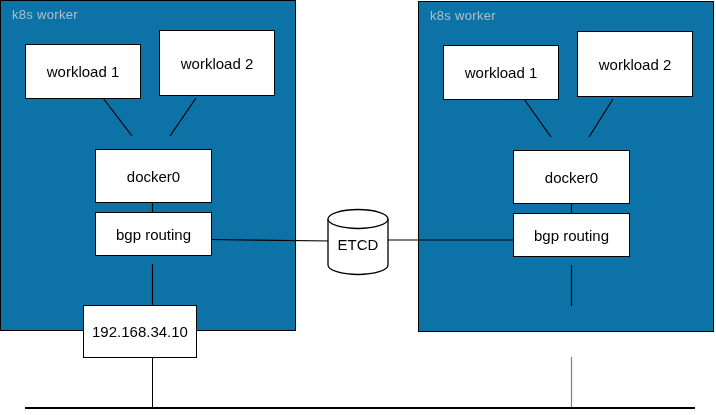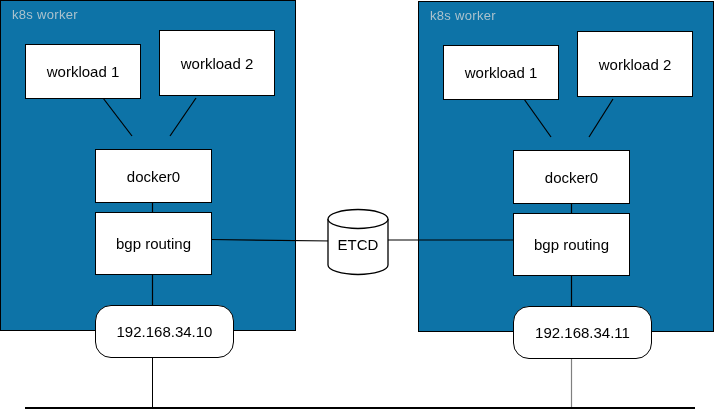"bgp routing" .routing { height: 63px -> 44px }
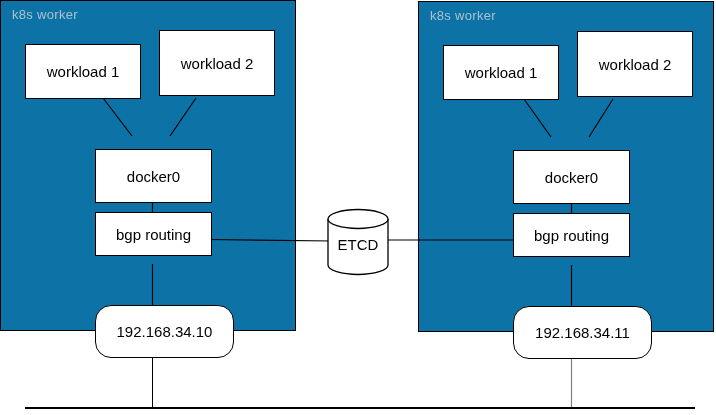"192.168.34.10" .hostip { border-radius: 16px -> none; left: 94px -> 82px; width: 139px -> 114px }
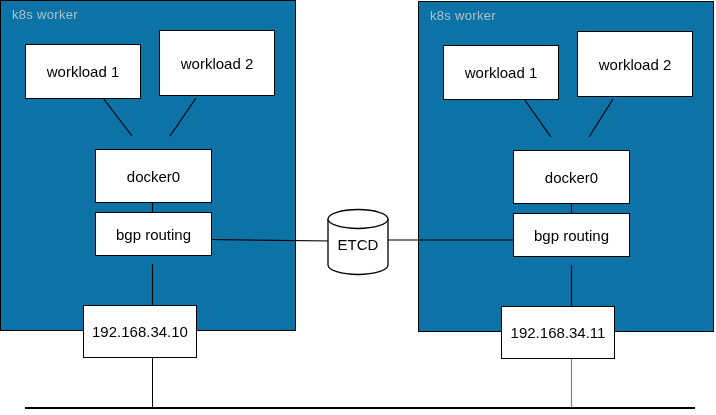"192.168.34.11" div.node { html: <div> <span>192.168.34.11</span> </div> -> none }
